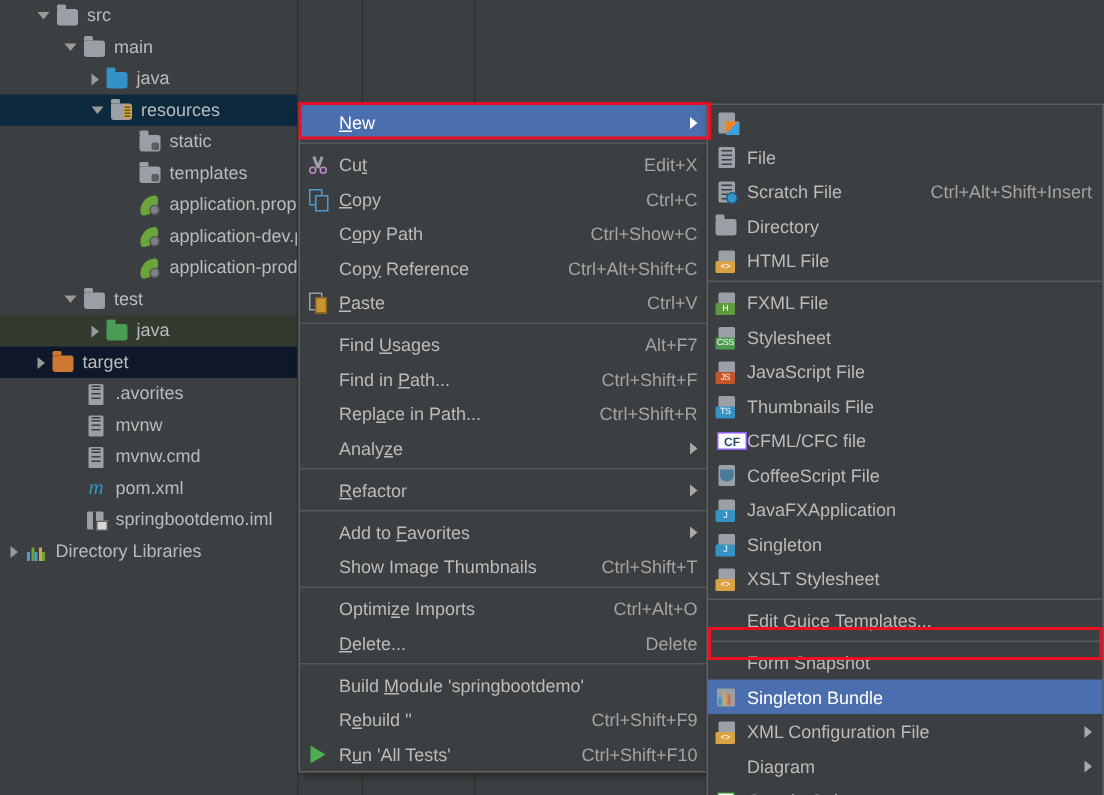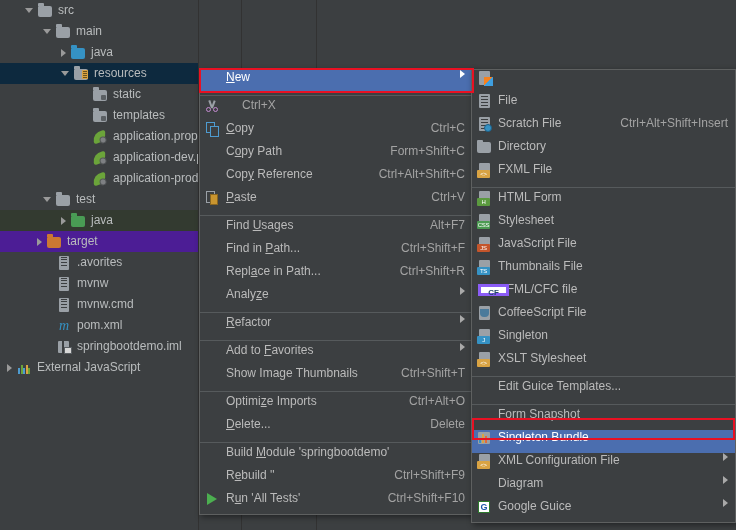"New" .mi { align-items: none -> center }
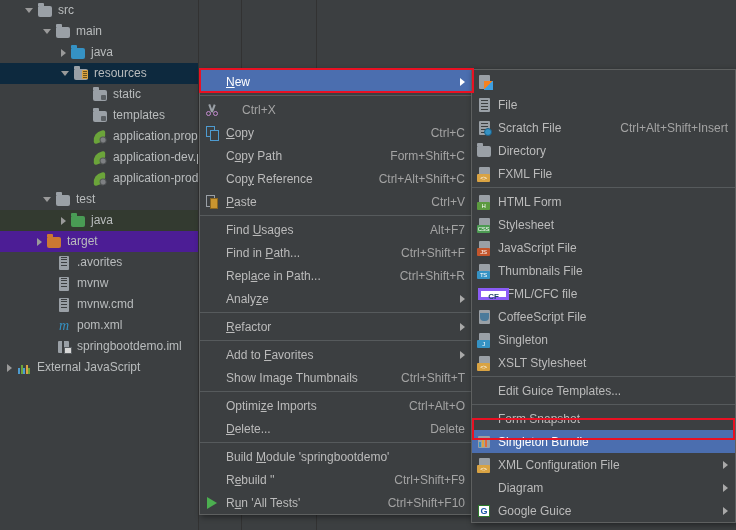"Cut" span.mtext { html: none -> <span>Cu<u>t</u></span> }
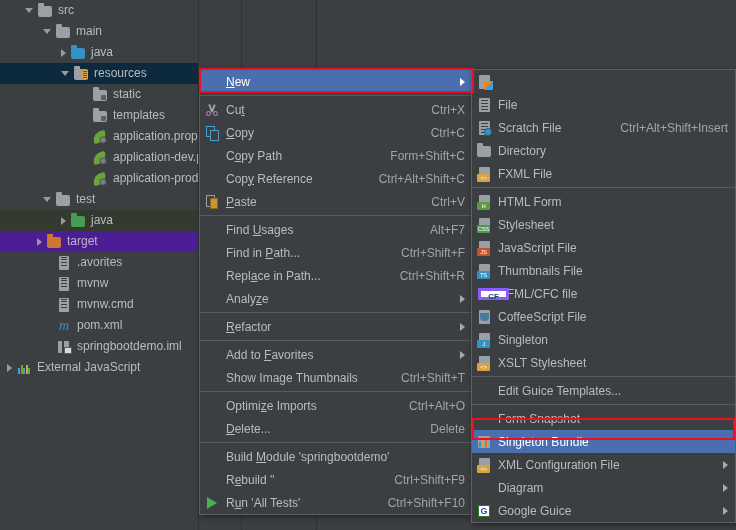"Ctrl+X" span.mshort { text: Ctrl+X -> Edit+X }
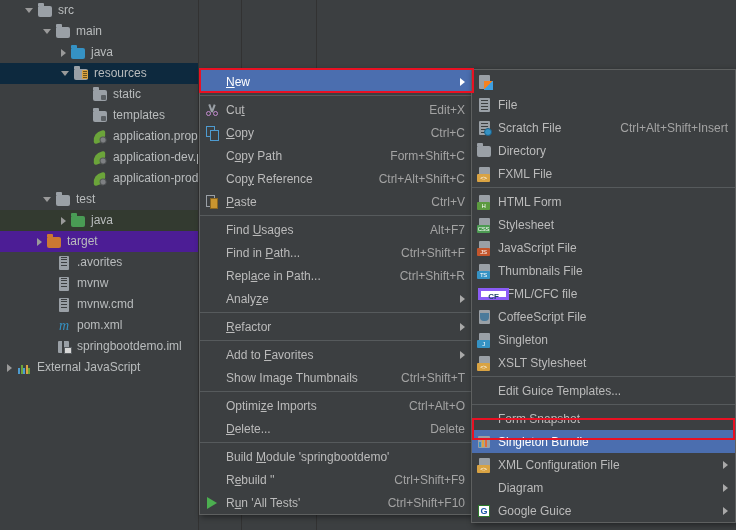"Form+Shift+C" span.mshort { text: Form+Shift+C -> Ctrl+Show+C }
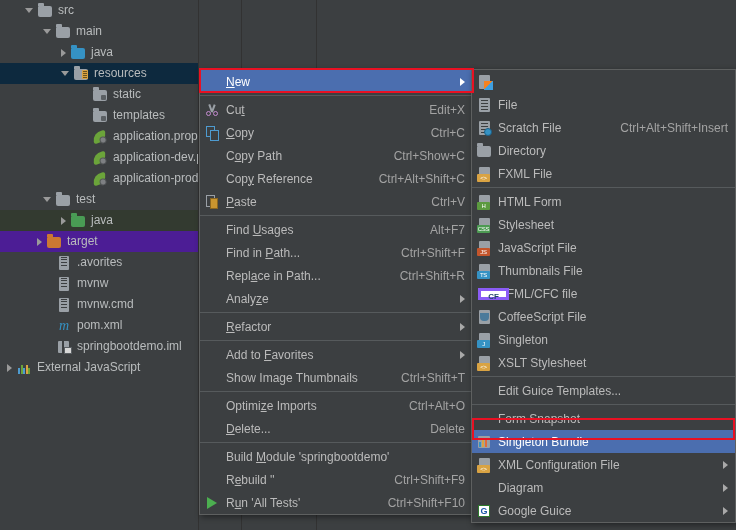"FXML File" span.mtext { text: FXML -> HTML }
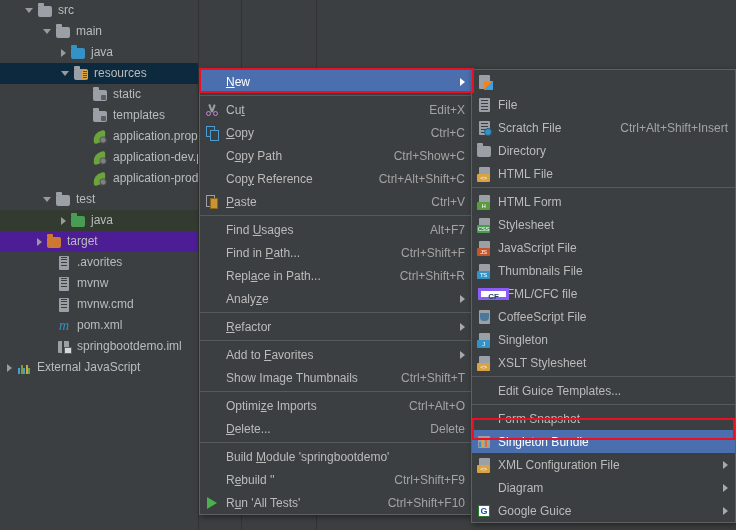"HTML Form" span.mtext { text: HTML Form -> FXML File }
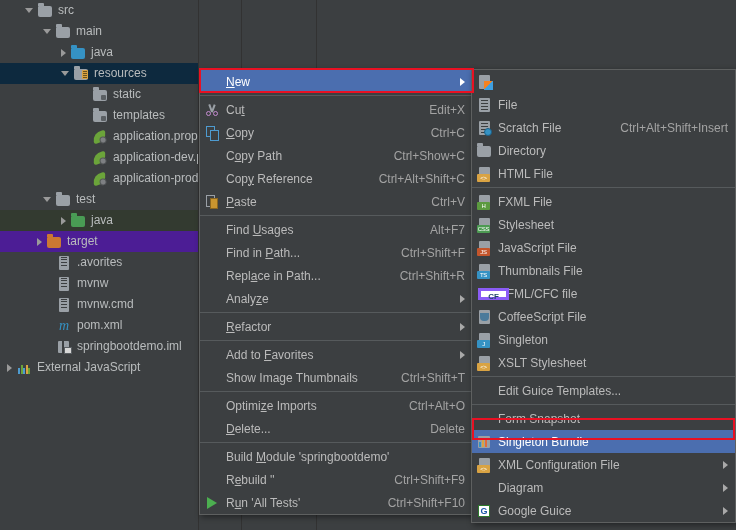"target" .tree-row.sel-gray { background: #4c1d95 -> #0f172a; padding-left: 12px -> none }
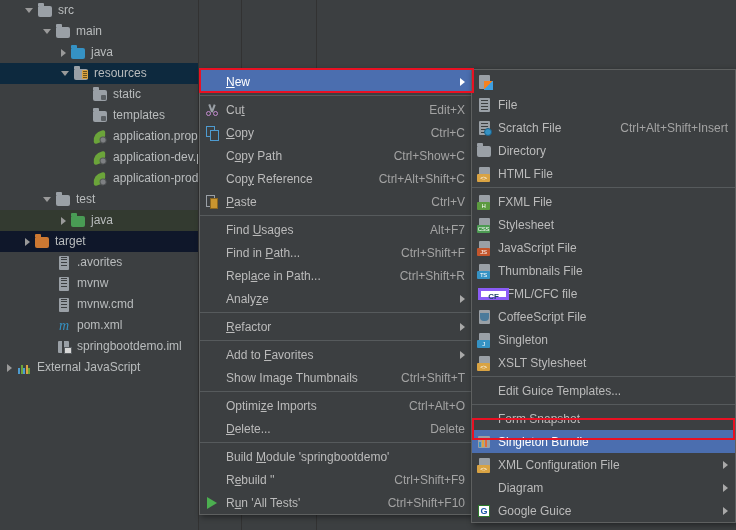"CF" .cfbox { border: 3px solid #8b5cf6 -> 1px solid #8b5cf6; width: 31px -> 20px }
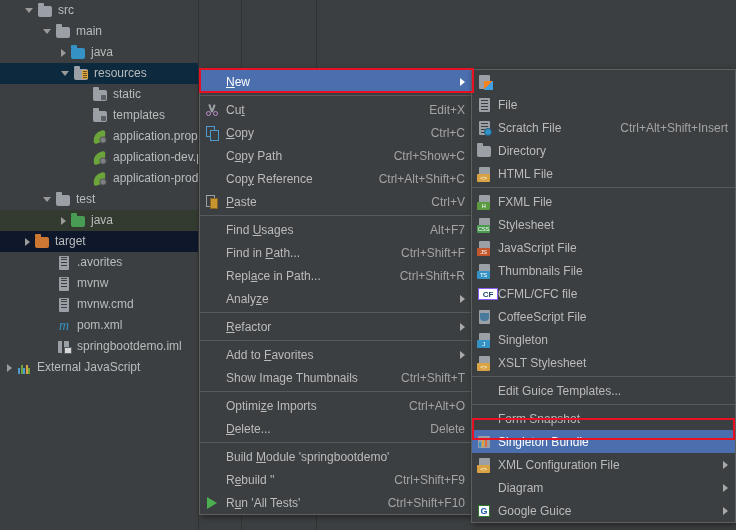"JavaFXApplication" div.mi { html: none -> <div> <span> <span></span> <span>J</span> </span> <span>JavaFXApplication</span> </div> }
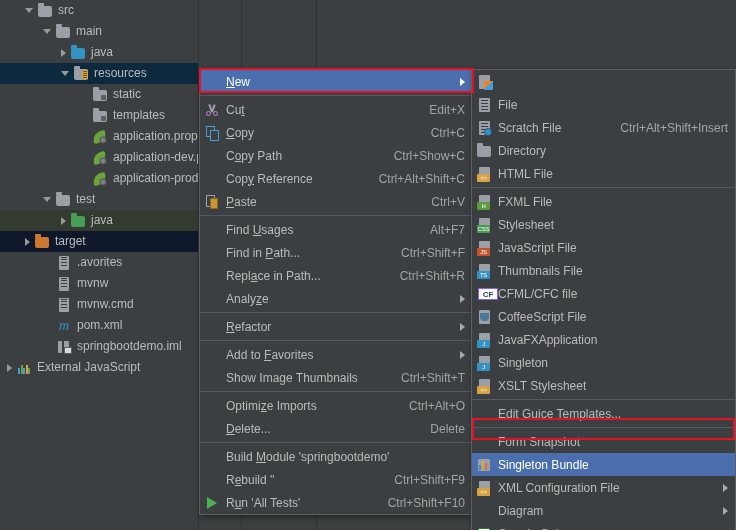"External JavaScript" span.tlabel { text: External JavaScript -> Directory Libraries }
